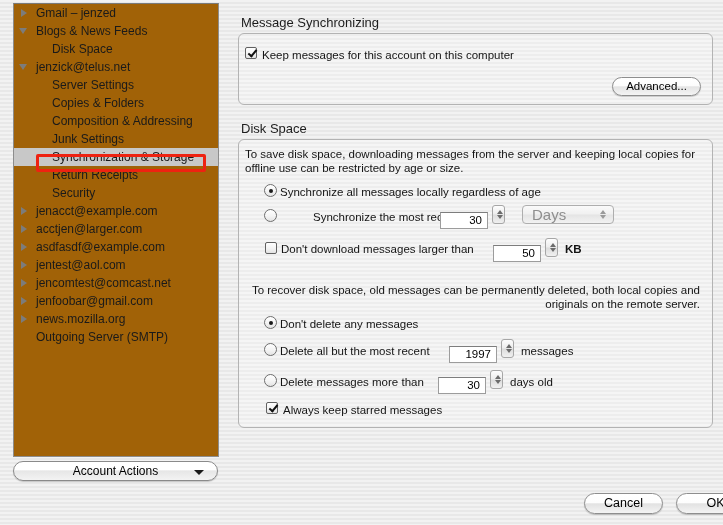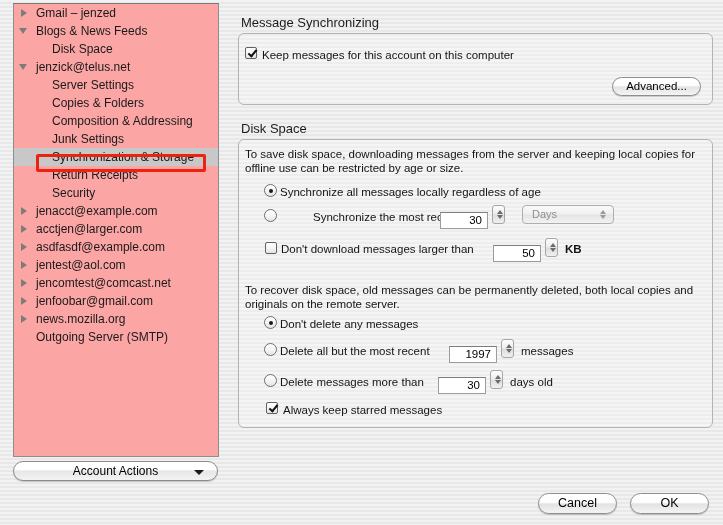"Gmail – jenzed" #tree-panel { background: #fca5a5 -> #a16207 }
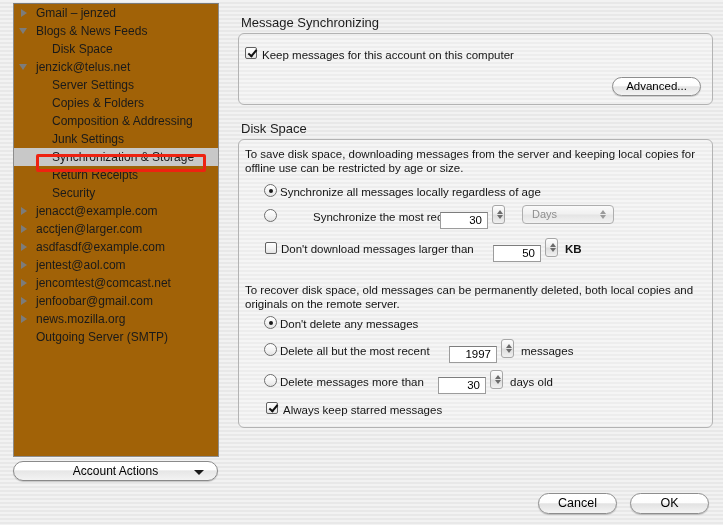"Days" .popup { font-size: 11px -> 15px }
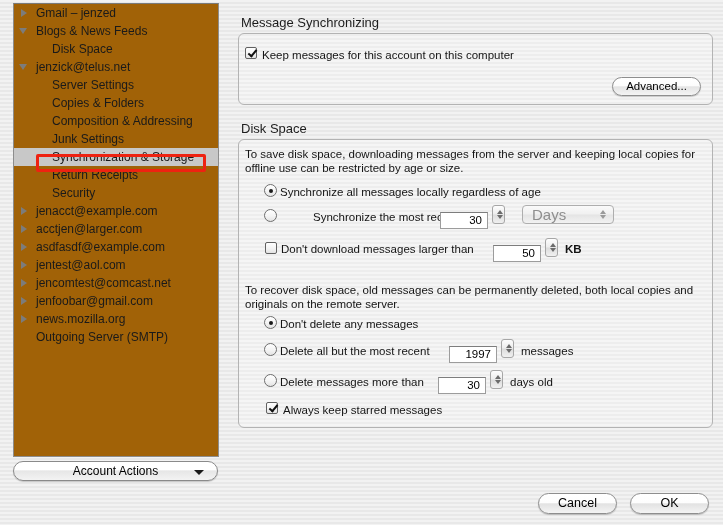"To recover disk space, old" div.body-text { text-align: none -> right }
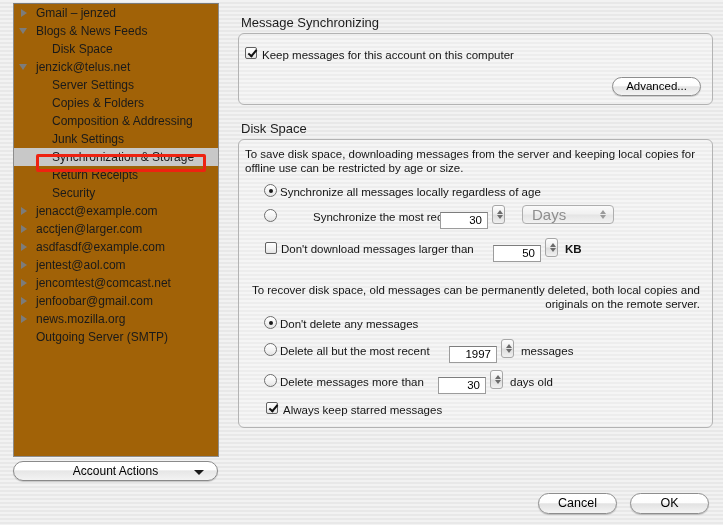"Cancel" .pushbtn { margin-left: none -> 46px }
